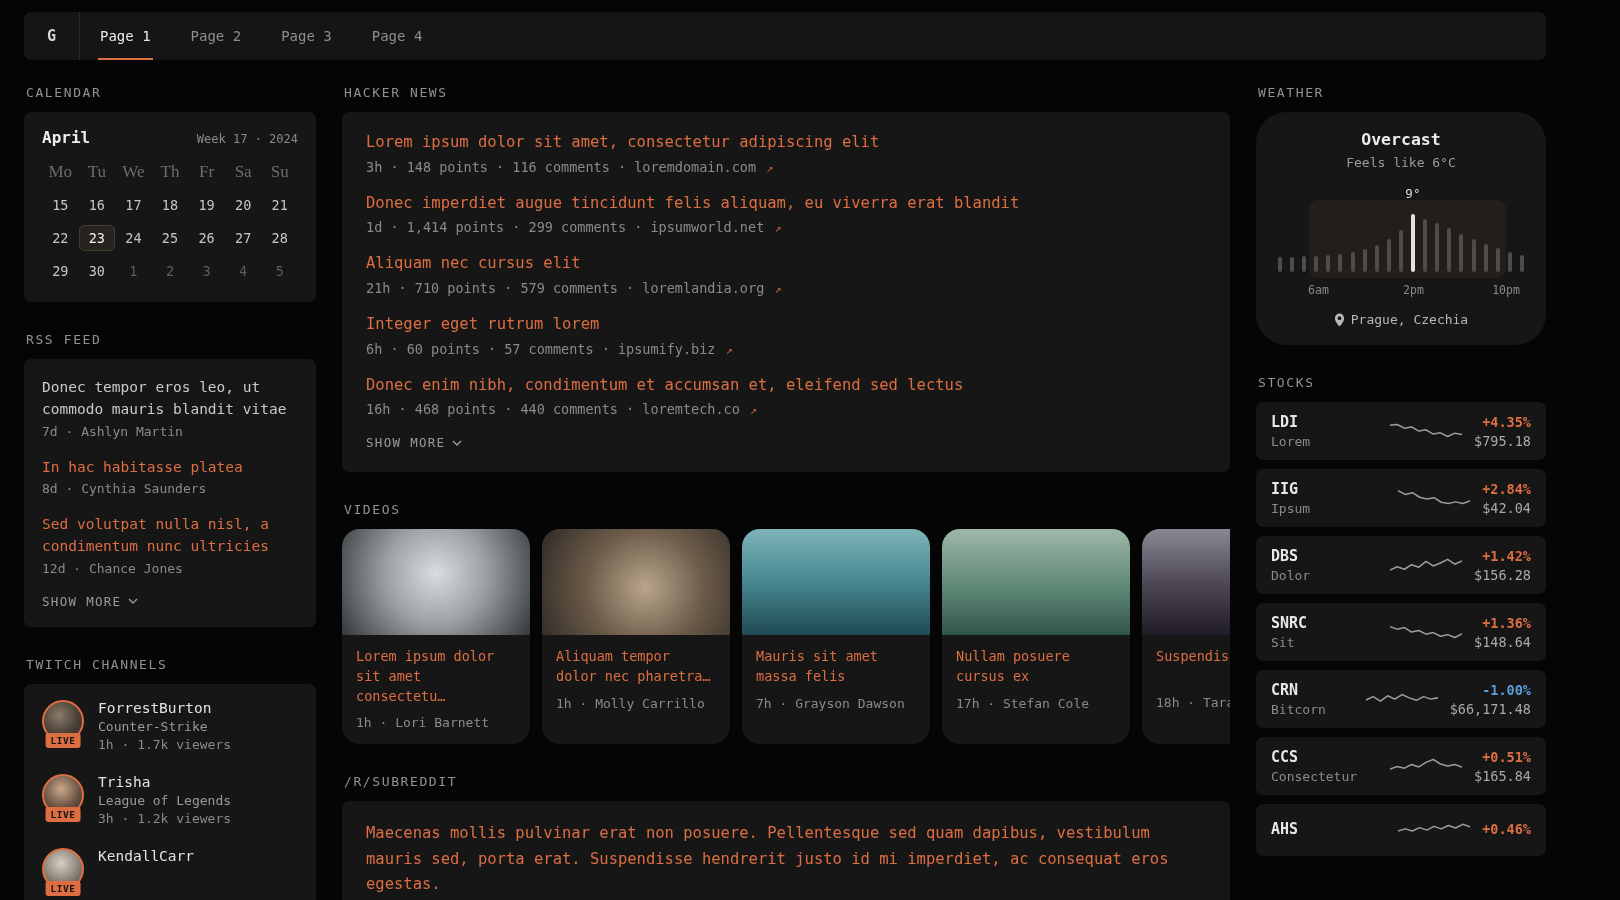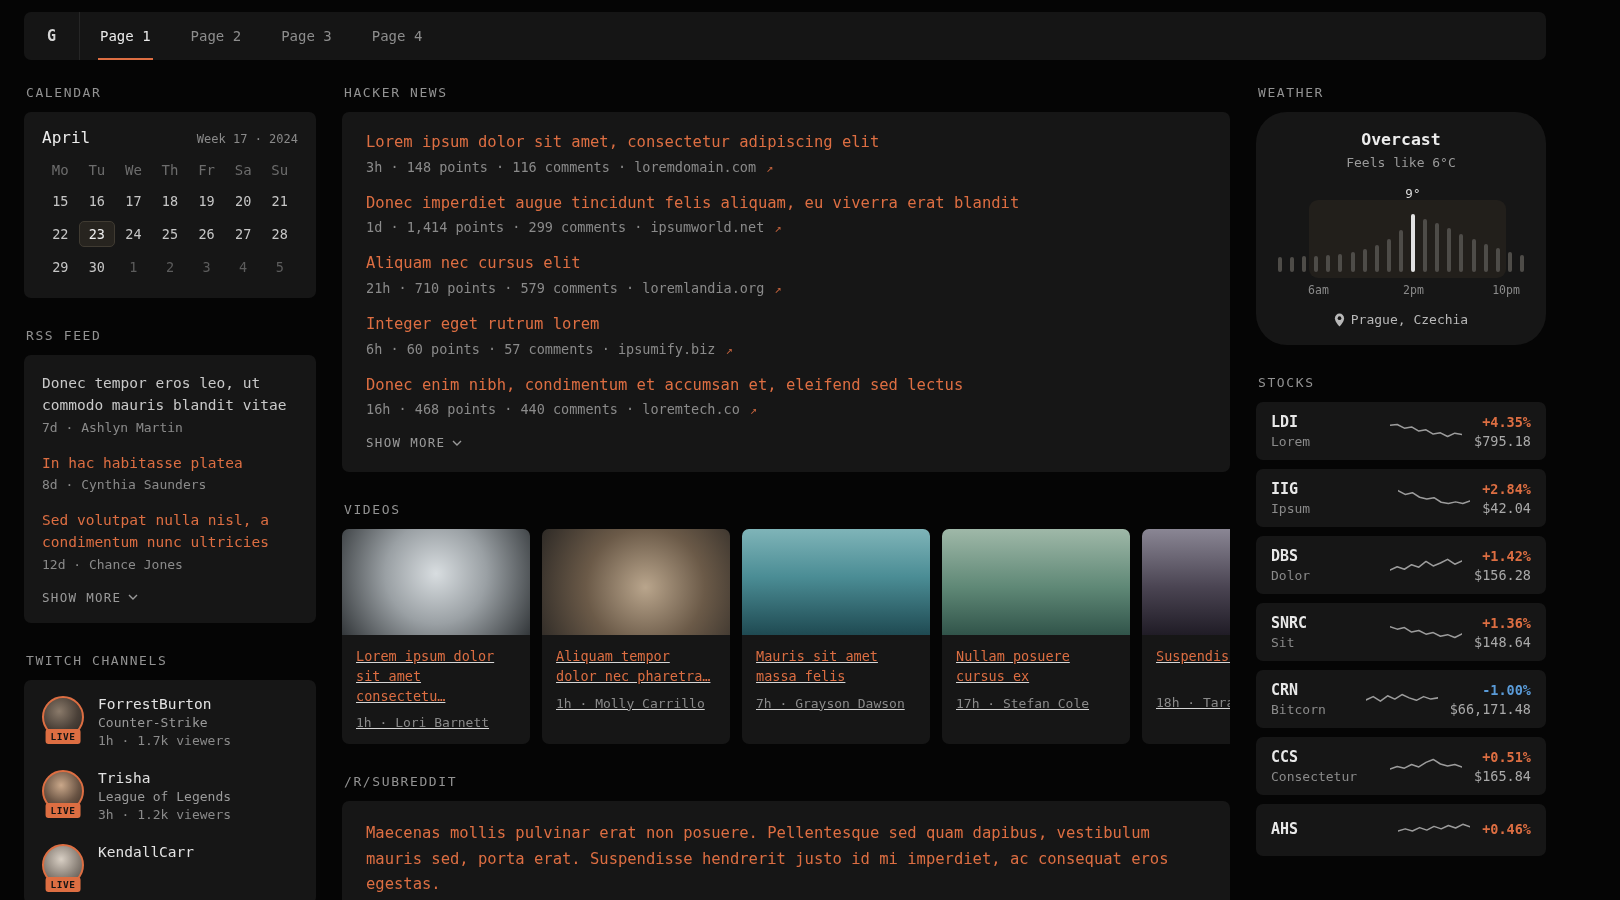"April" .cal-month { font-weight: normal -> bold }
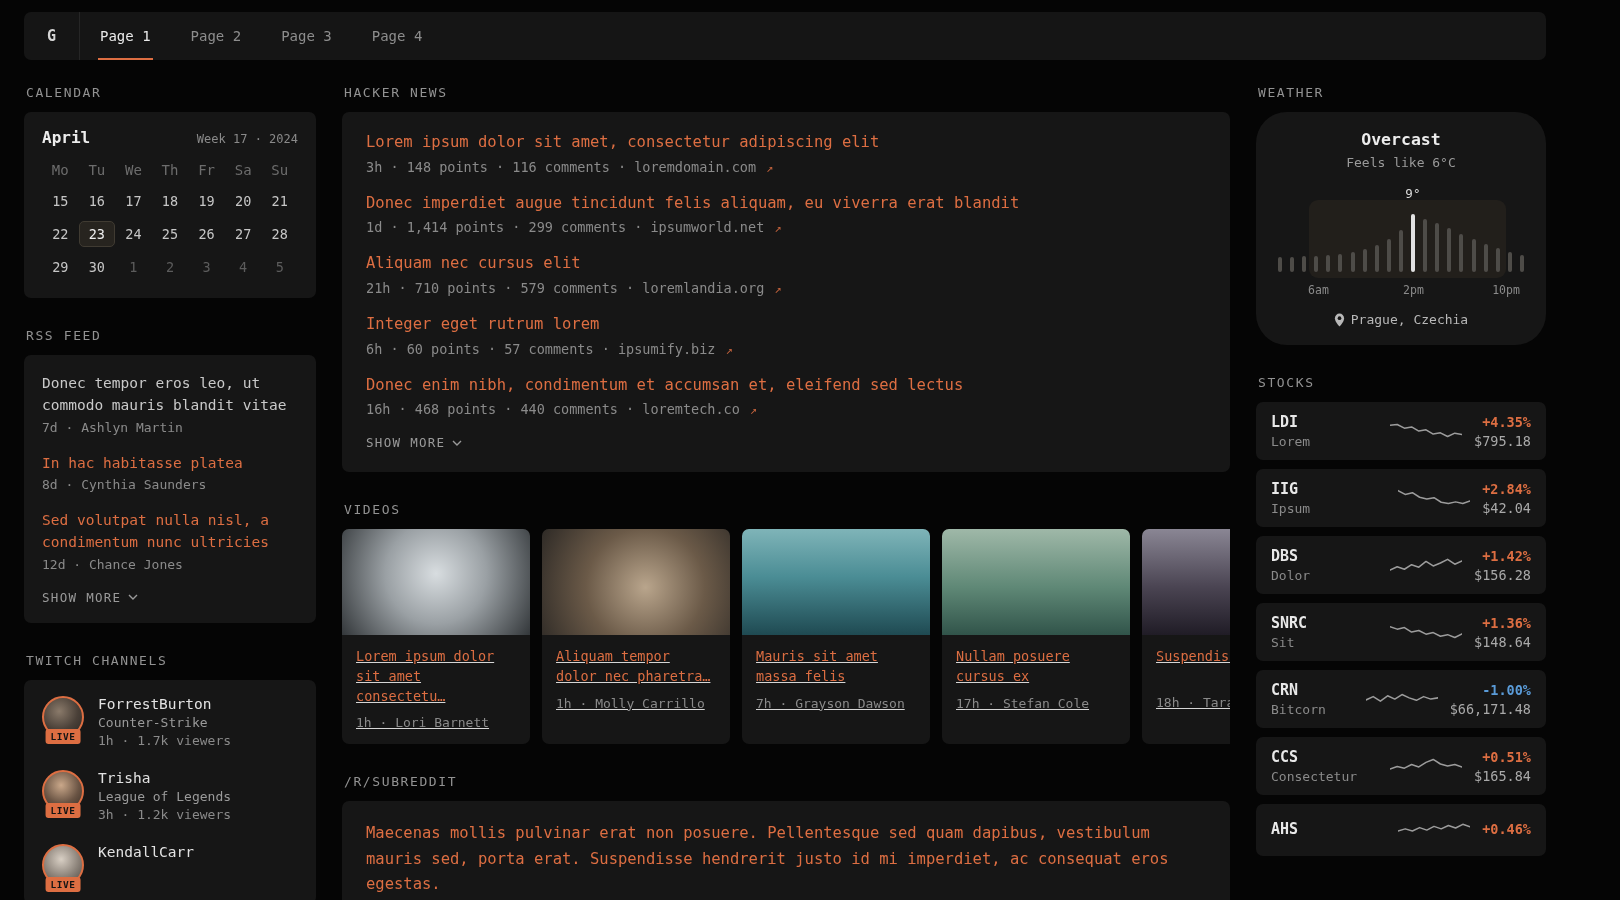"Mo" .cal-wd { font-family: none -> Liberation Serif, serif; font-size: 14px -> 17px }
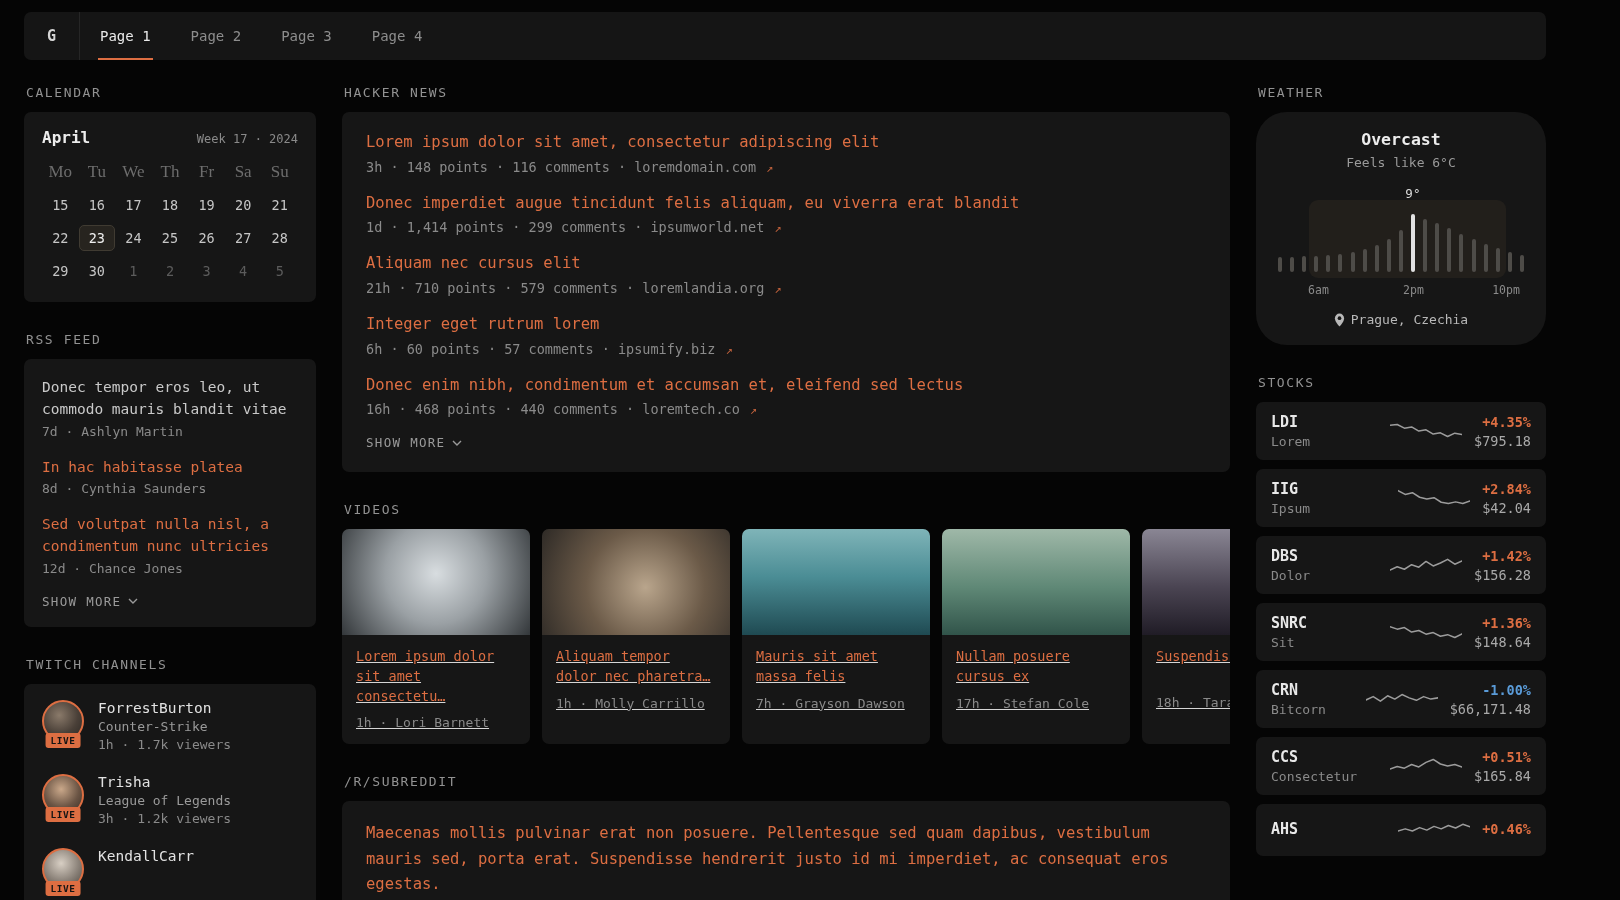"Lorem ipsum dolor sit amet" .video-card { border-radius: 7px -> 18px; text-decoration: underline -> none }
